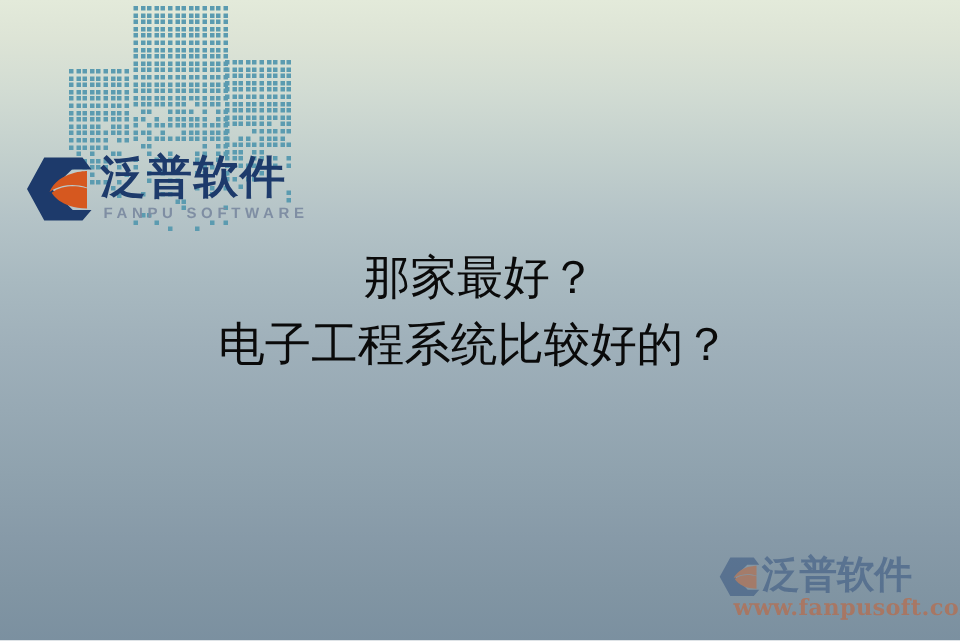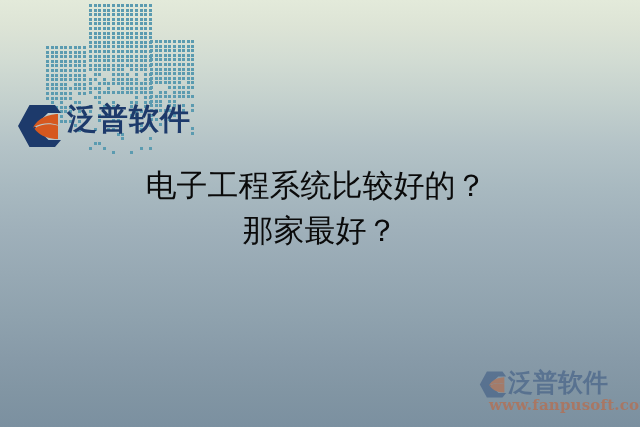"FANPU SOFTWARE" span { html: none -> <span>FANPU SOFTWARE</span> }
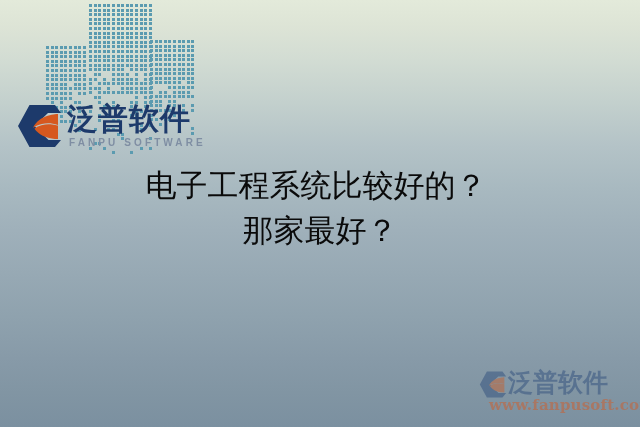"电子工程系统比较好的？" span.hl-line { order: before "那家最好？" -> after "那家最好？" }
